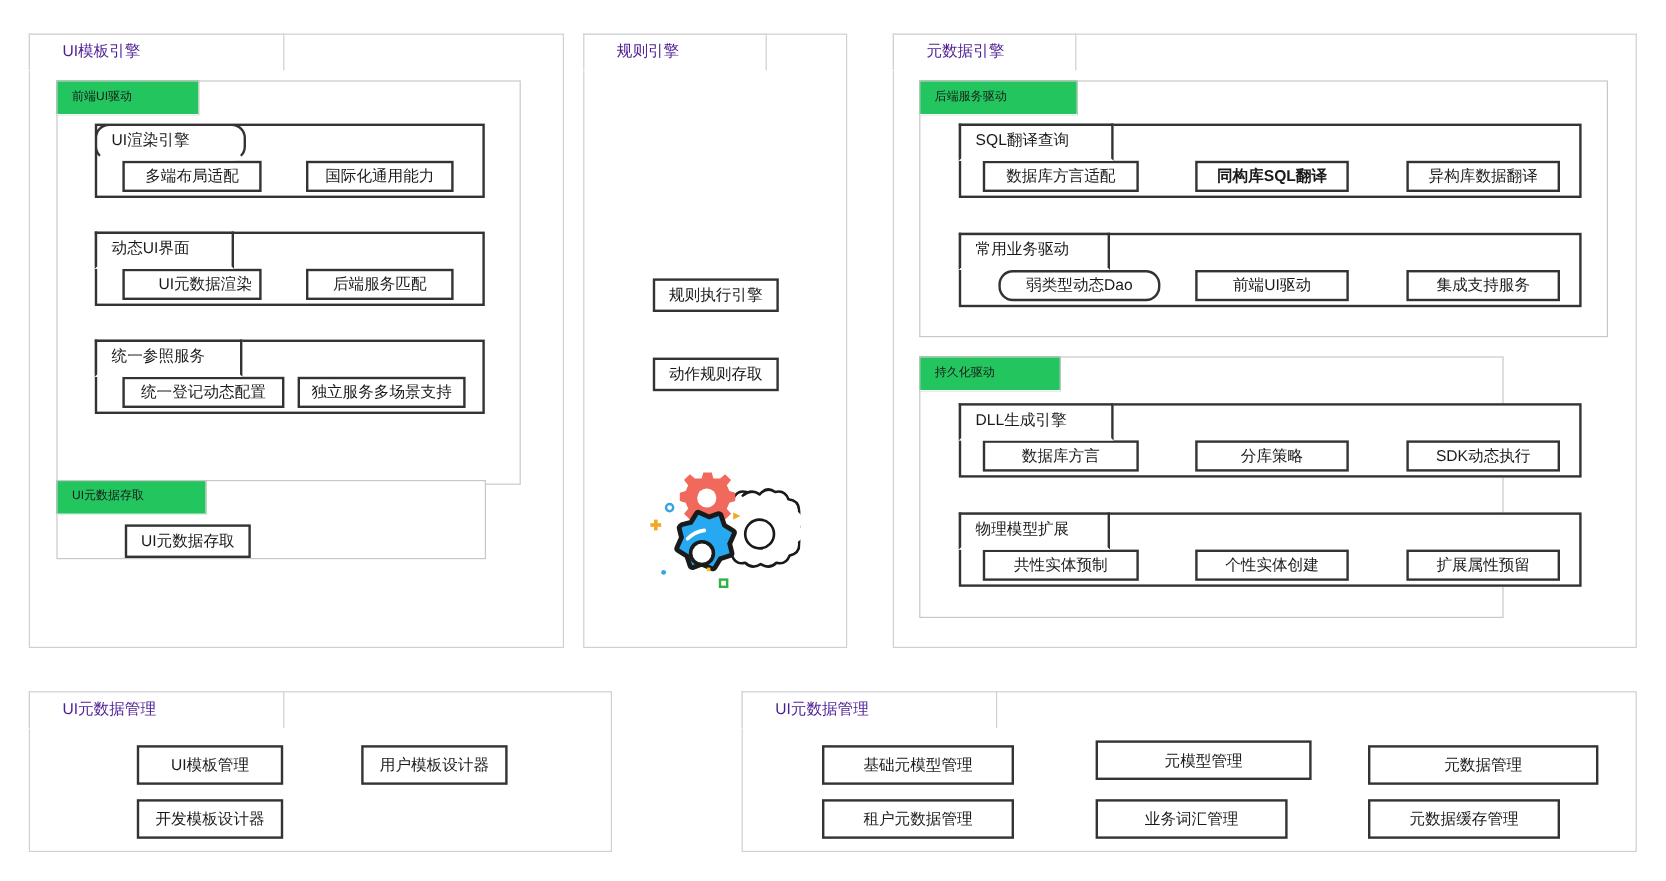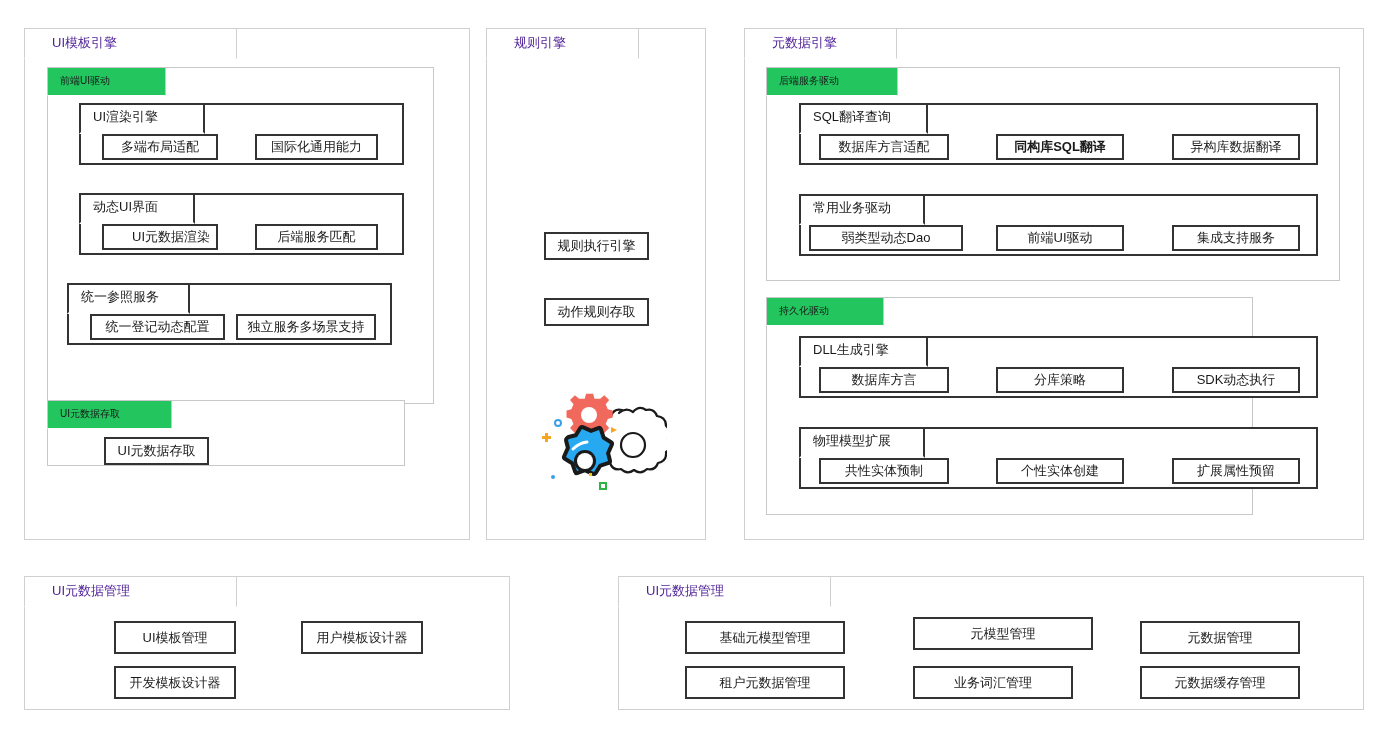"UI渲染引擎" div.tab-l3 { border-radius: none -> 12px }
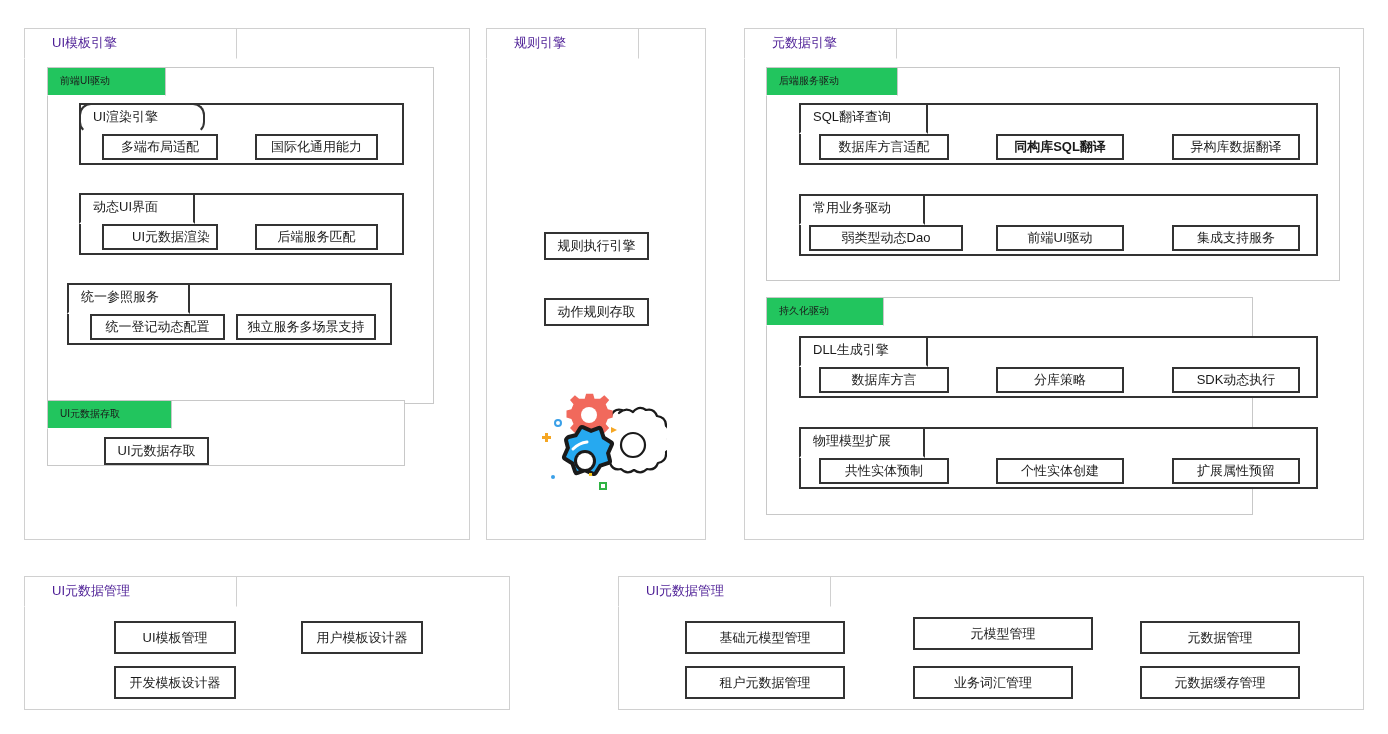"弱类型动态Dao" div.abs { border-radius: none -> 12px; left: 8px -> 31px; width: 154px -> 135px }
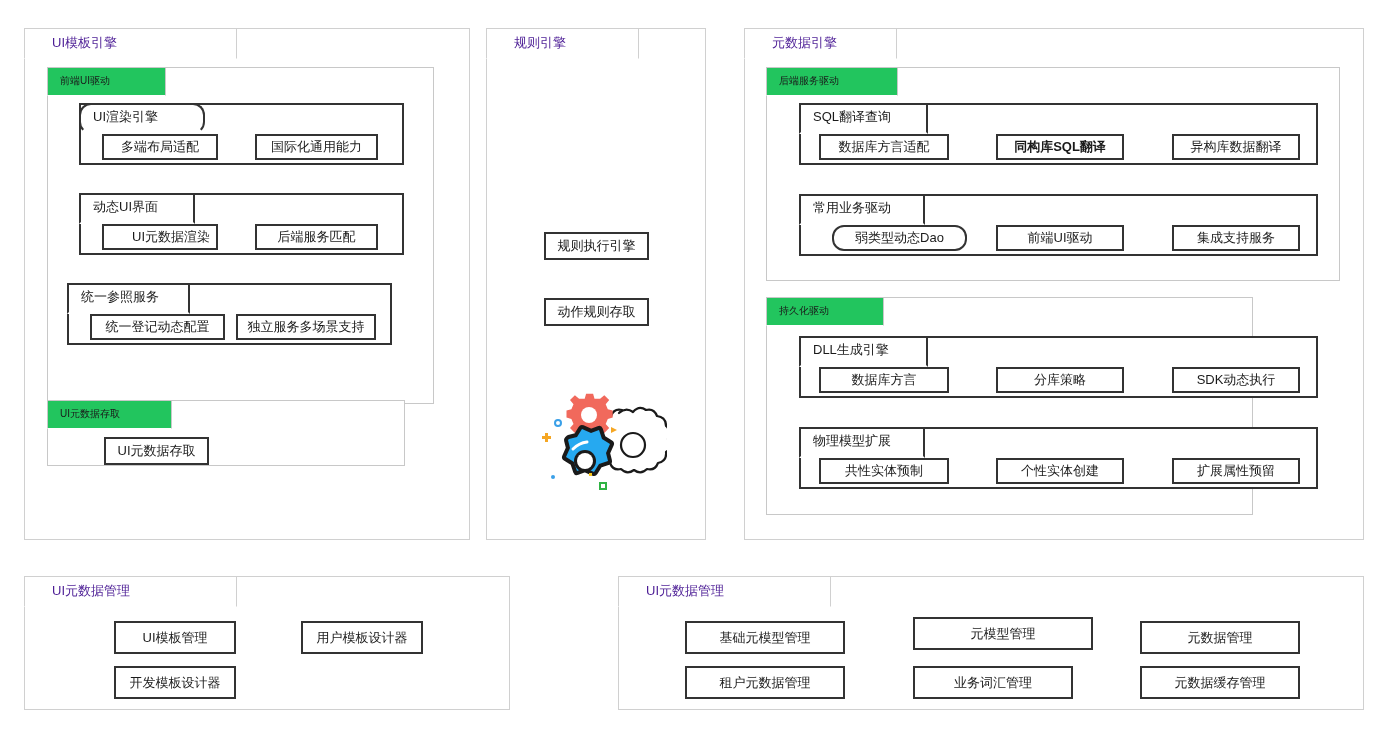"统一参照服务" div.abs { left: 19px -> 31px }
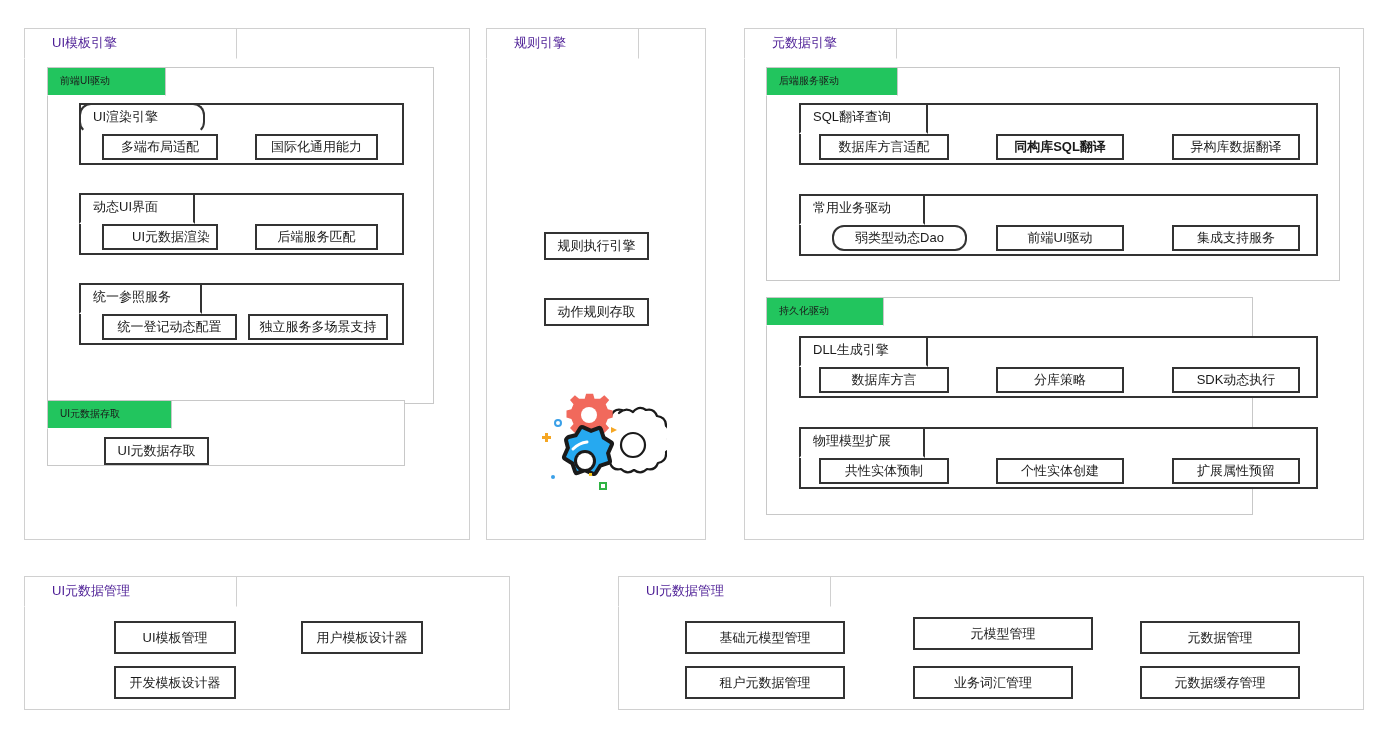"元数据管理" div.abs { width: 160px -> 192px }
